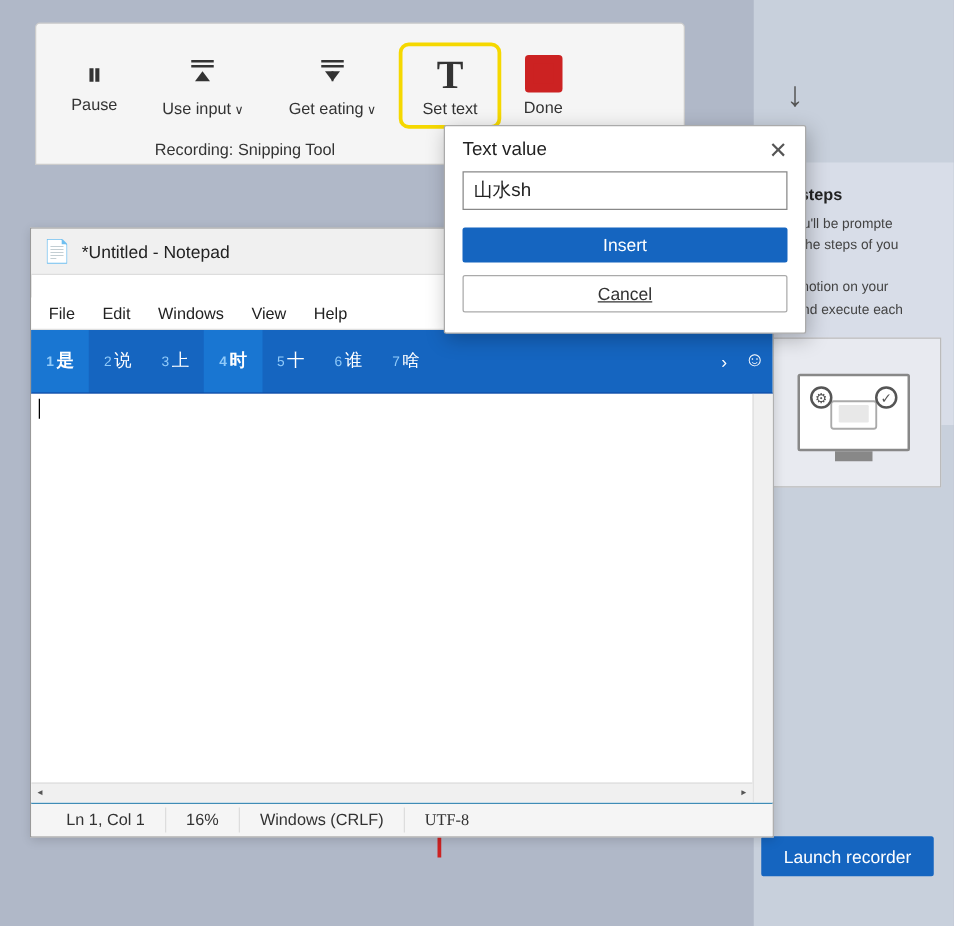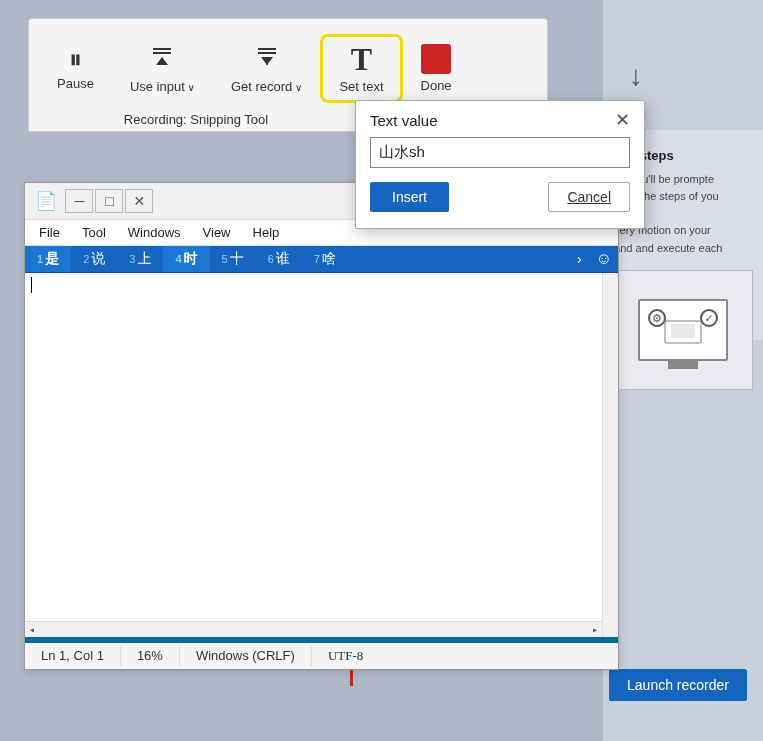"Get record" span.toolbar-label { text: record -> eating }
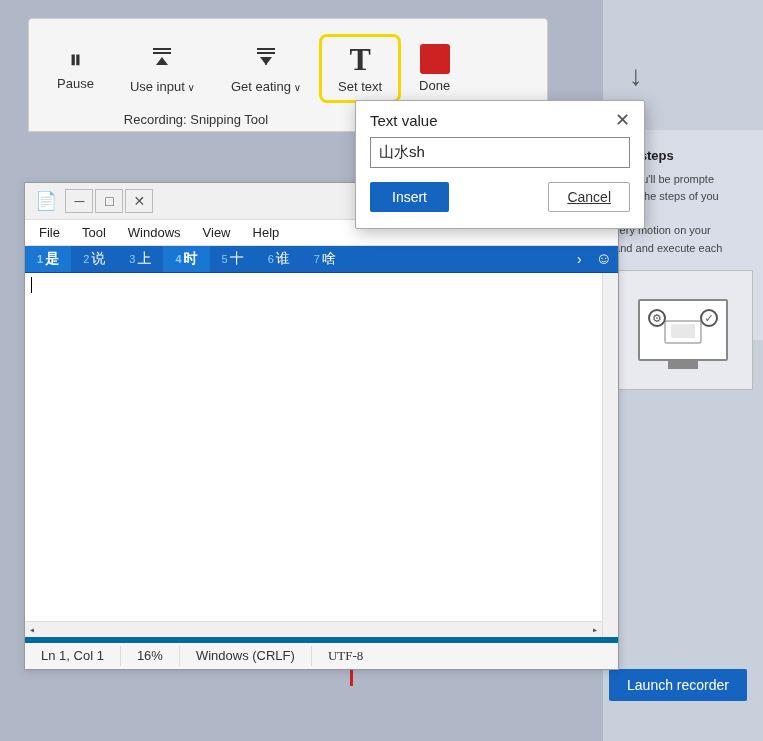"Text value" .dialog-titlebar { align-items: center -> none }
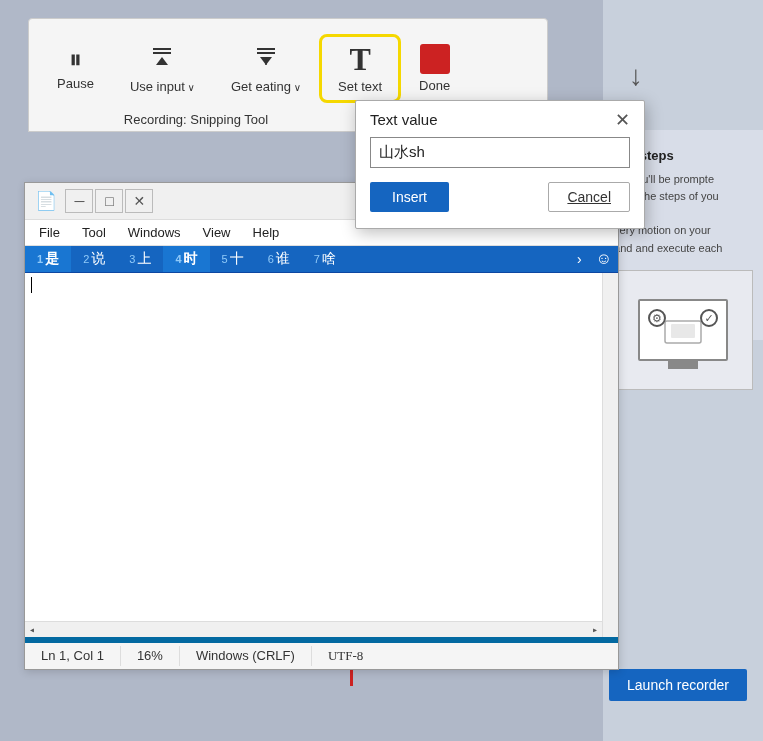"*Untitled - Notepad" span.notepad-title { html: none -> <span>*Untitled - Notepad</span> }
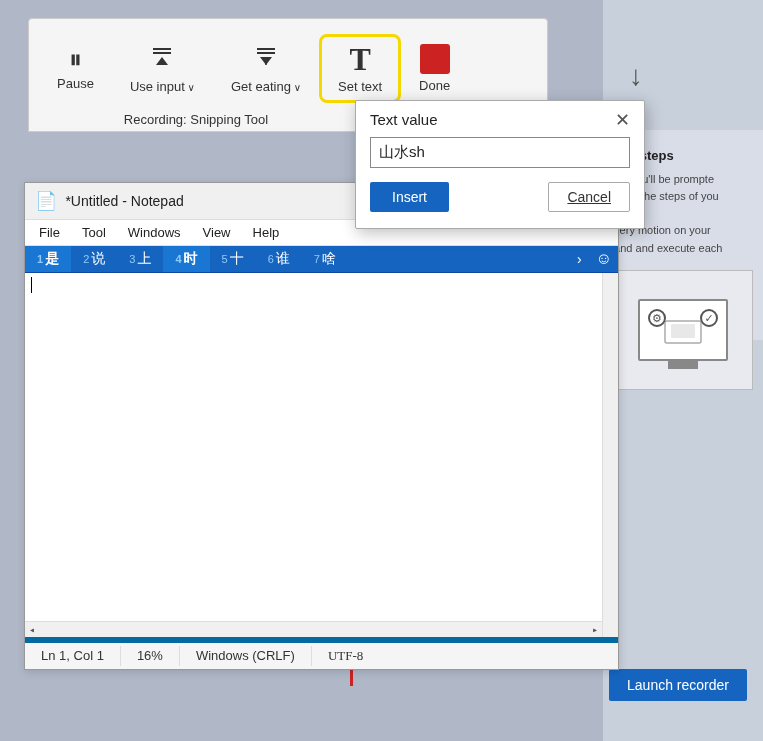"Insert" .dialog-buttons { flex-direction: none -> column }
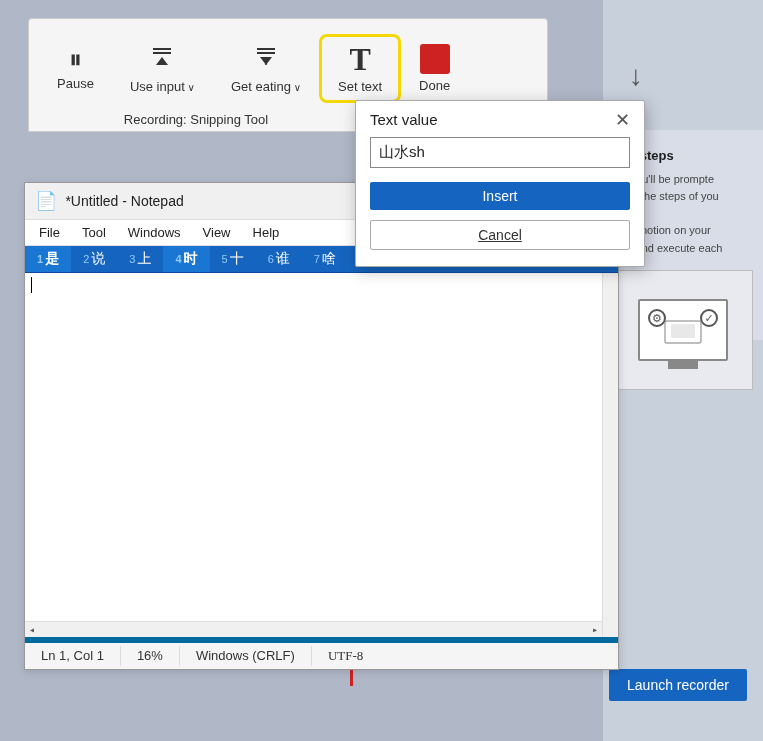"File" .notepad-menubar { margin-top: none -> 18px }
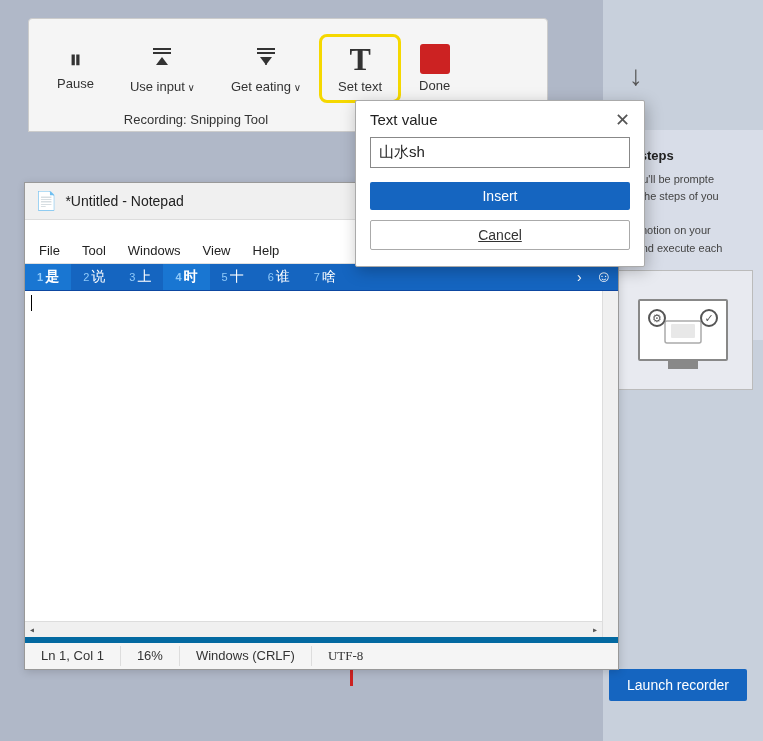"Tool" div.menu-item { text: Tool -> Edit }
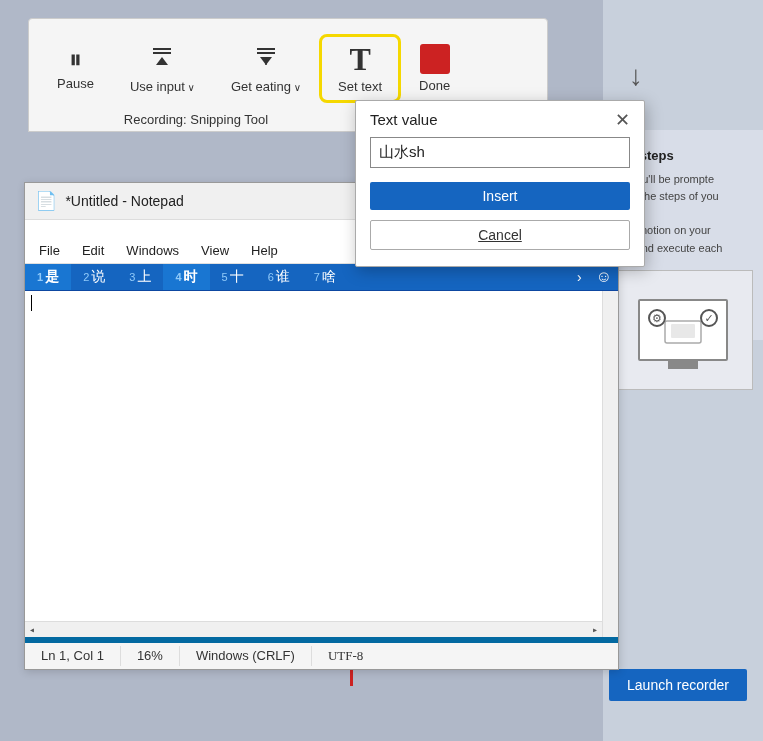"1 是" .ime-candidate { padding: 4px 12px -> 16px 12px }
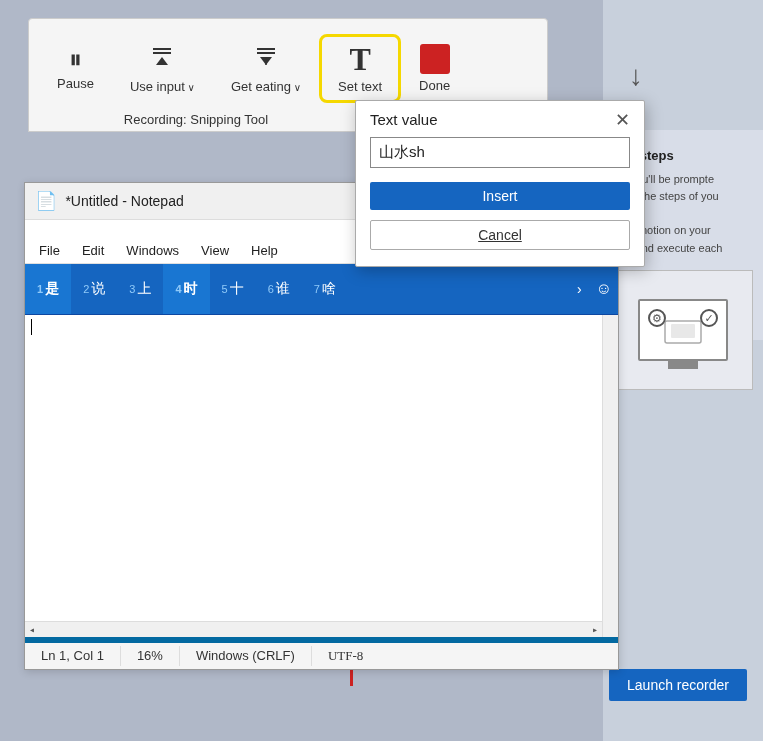"Ln 1, Col 1" .notepad-statusbar { border-top: 6px solid #0369a1 -> 1px solid #0369a1; padding: 3px 0 -> 3px 12px }
